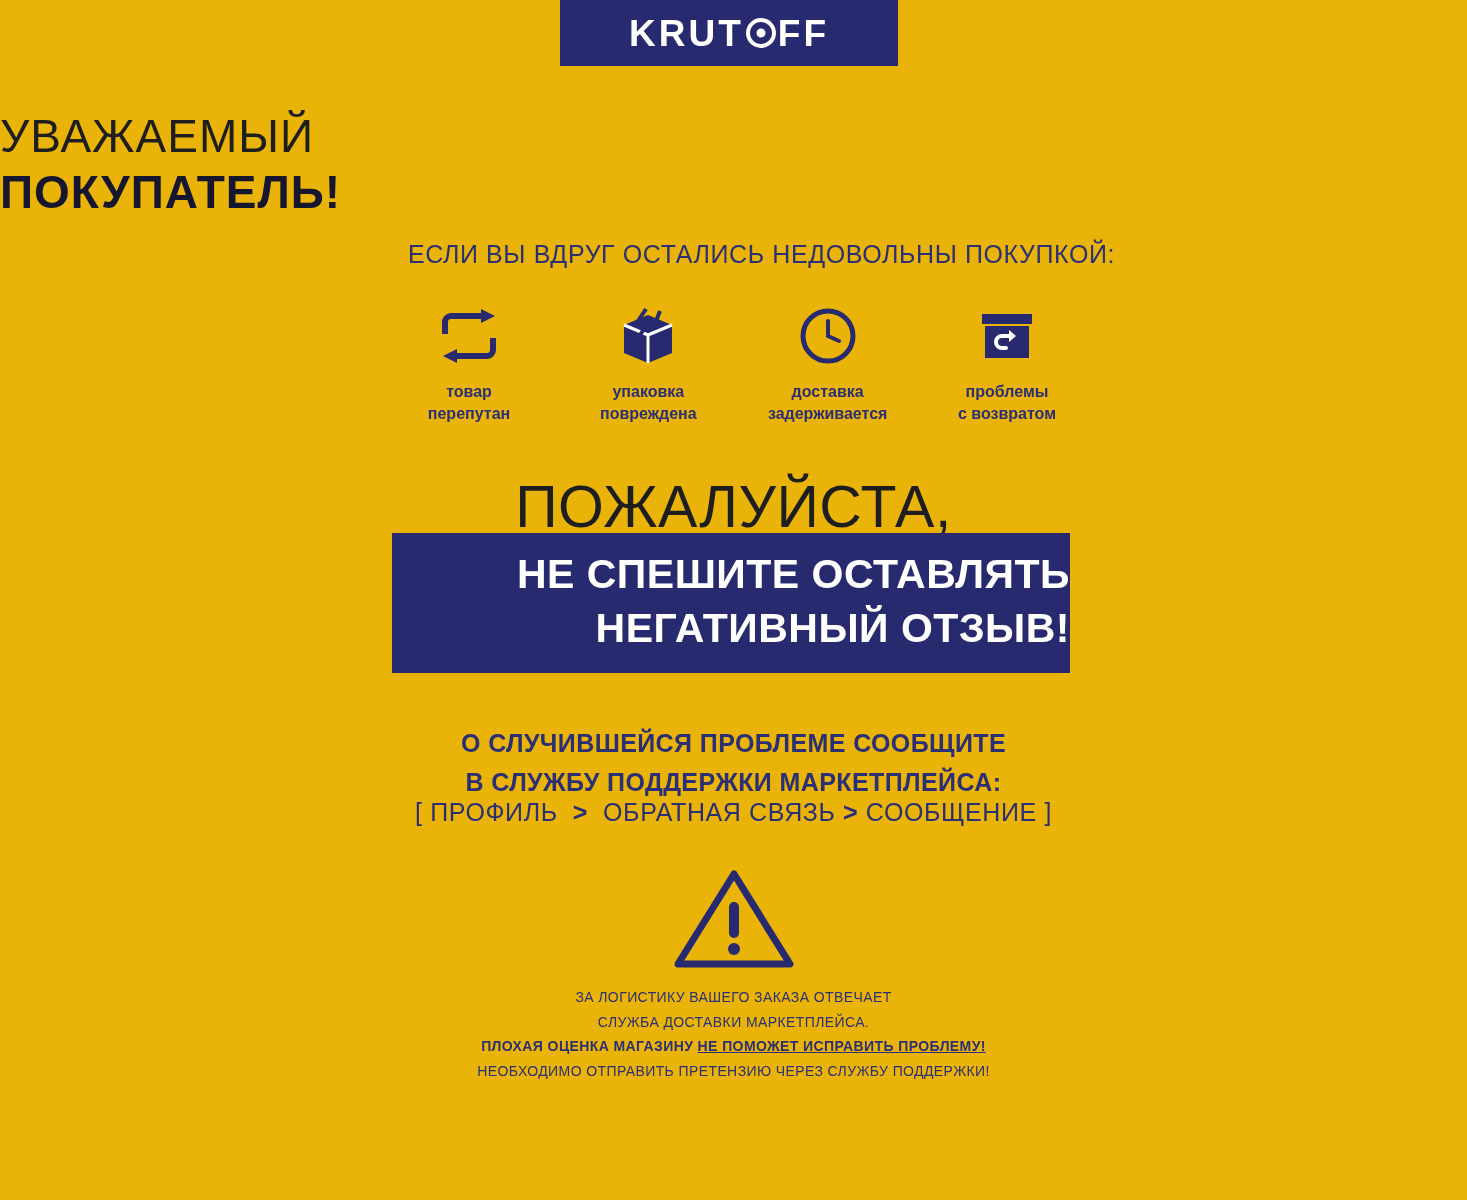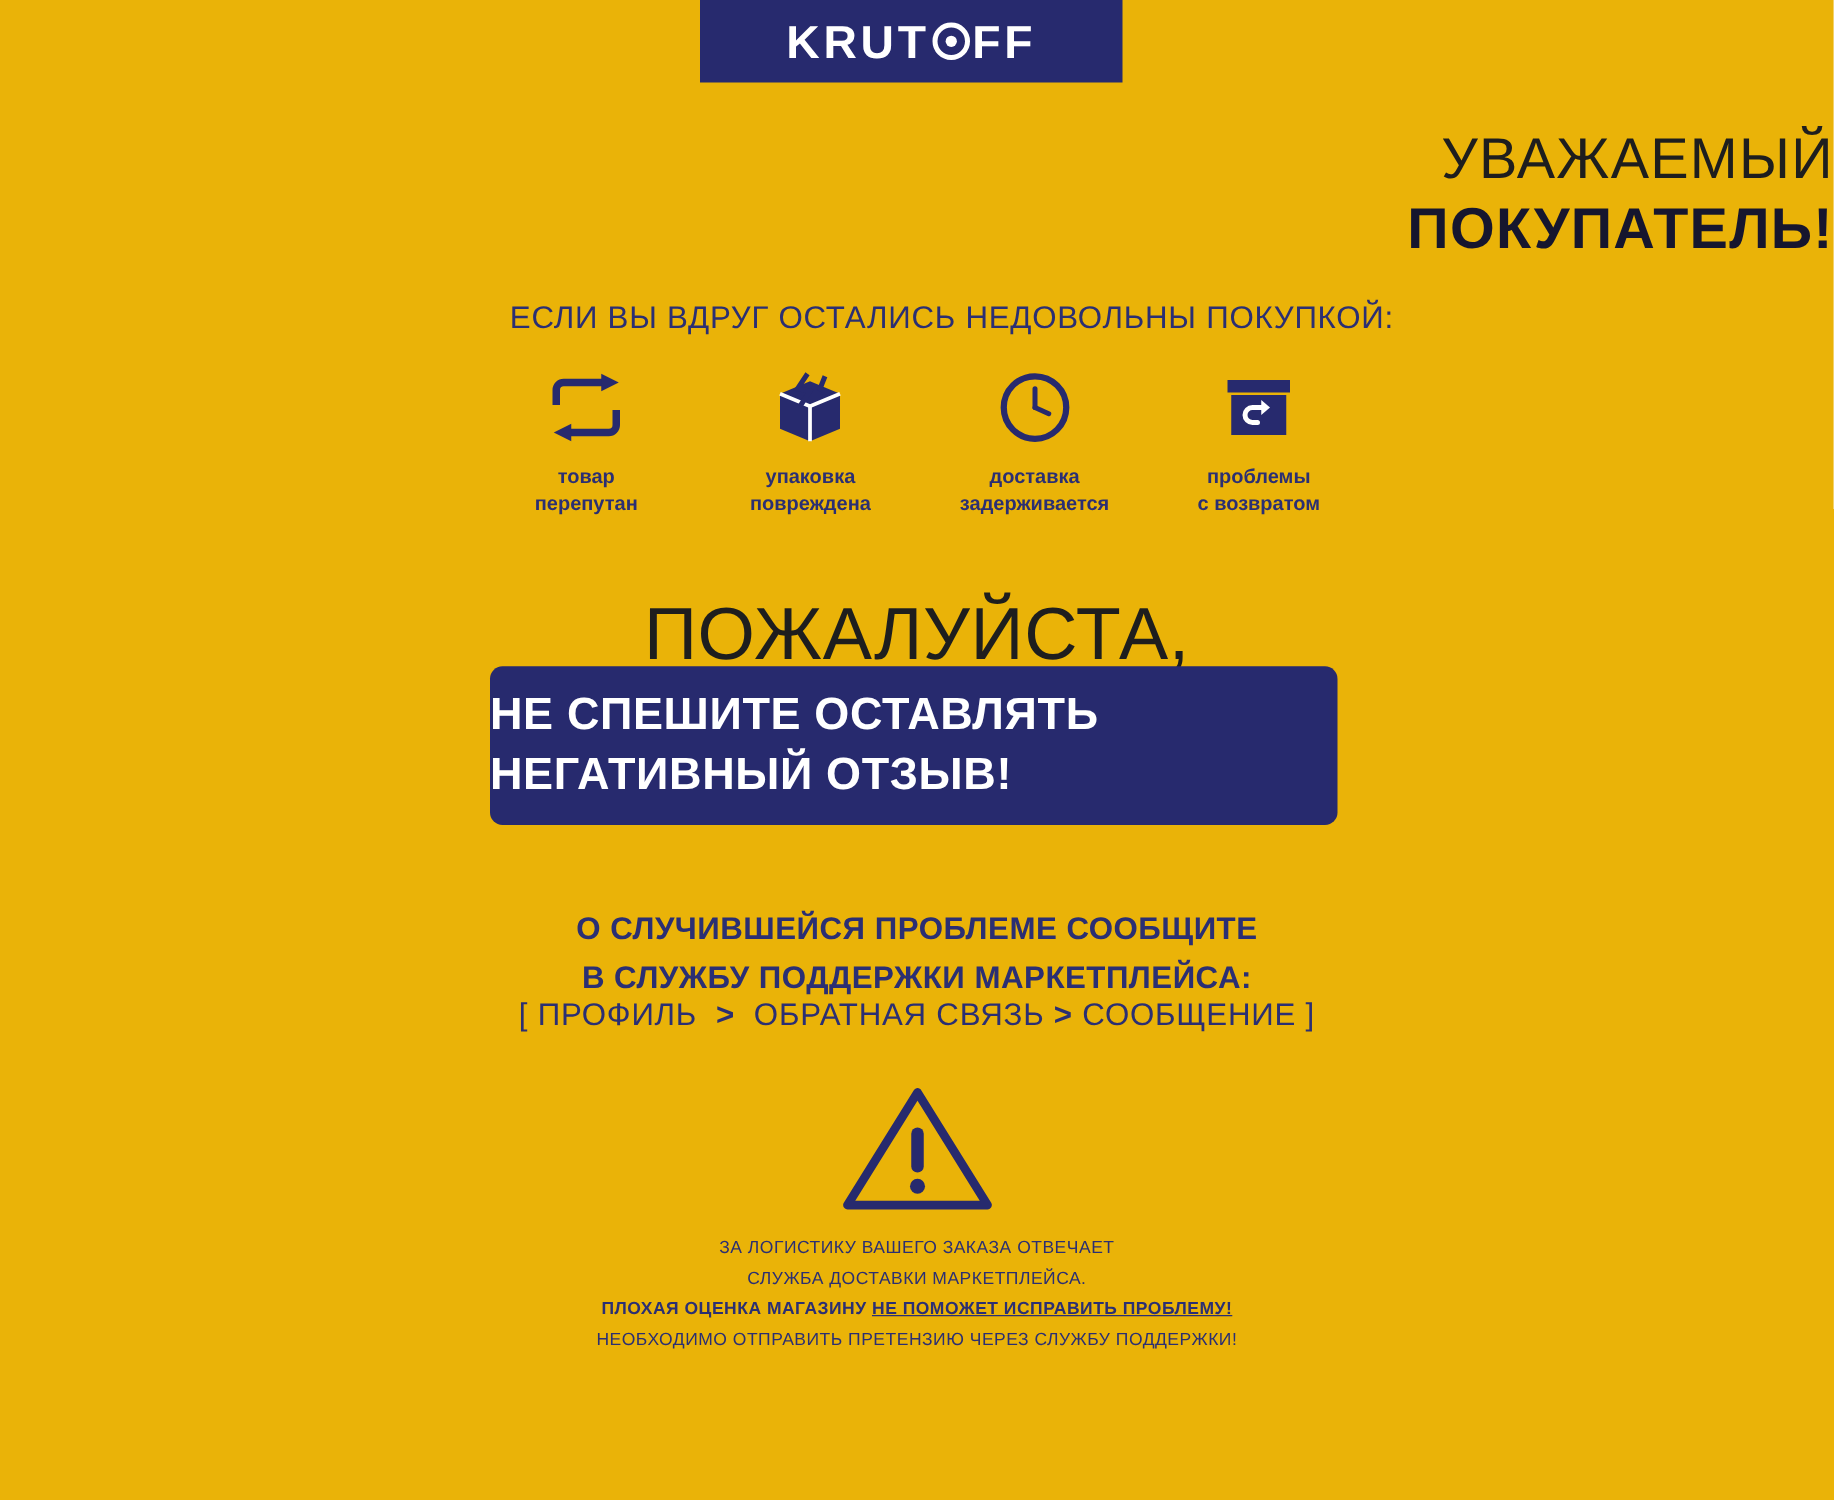"УВАЖАЕМЫЙ" .headline { text-align: right -> left; top: 98px -> 108px }
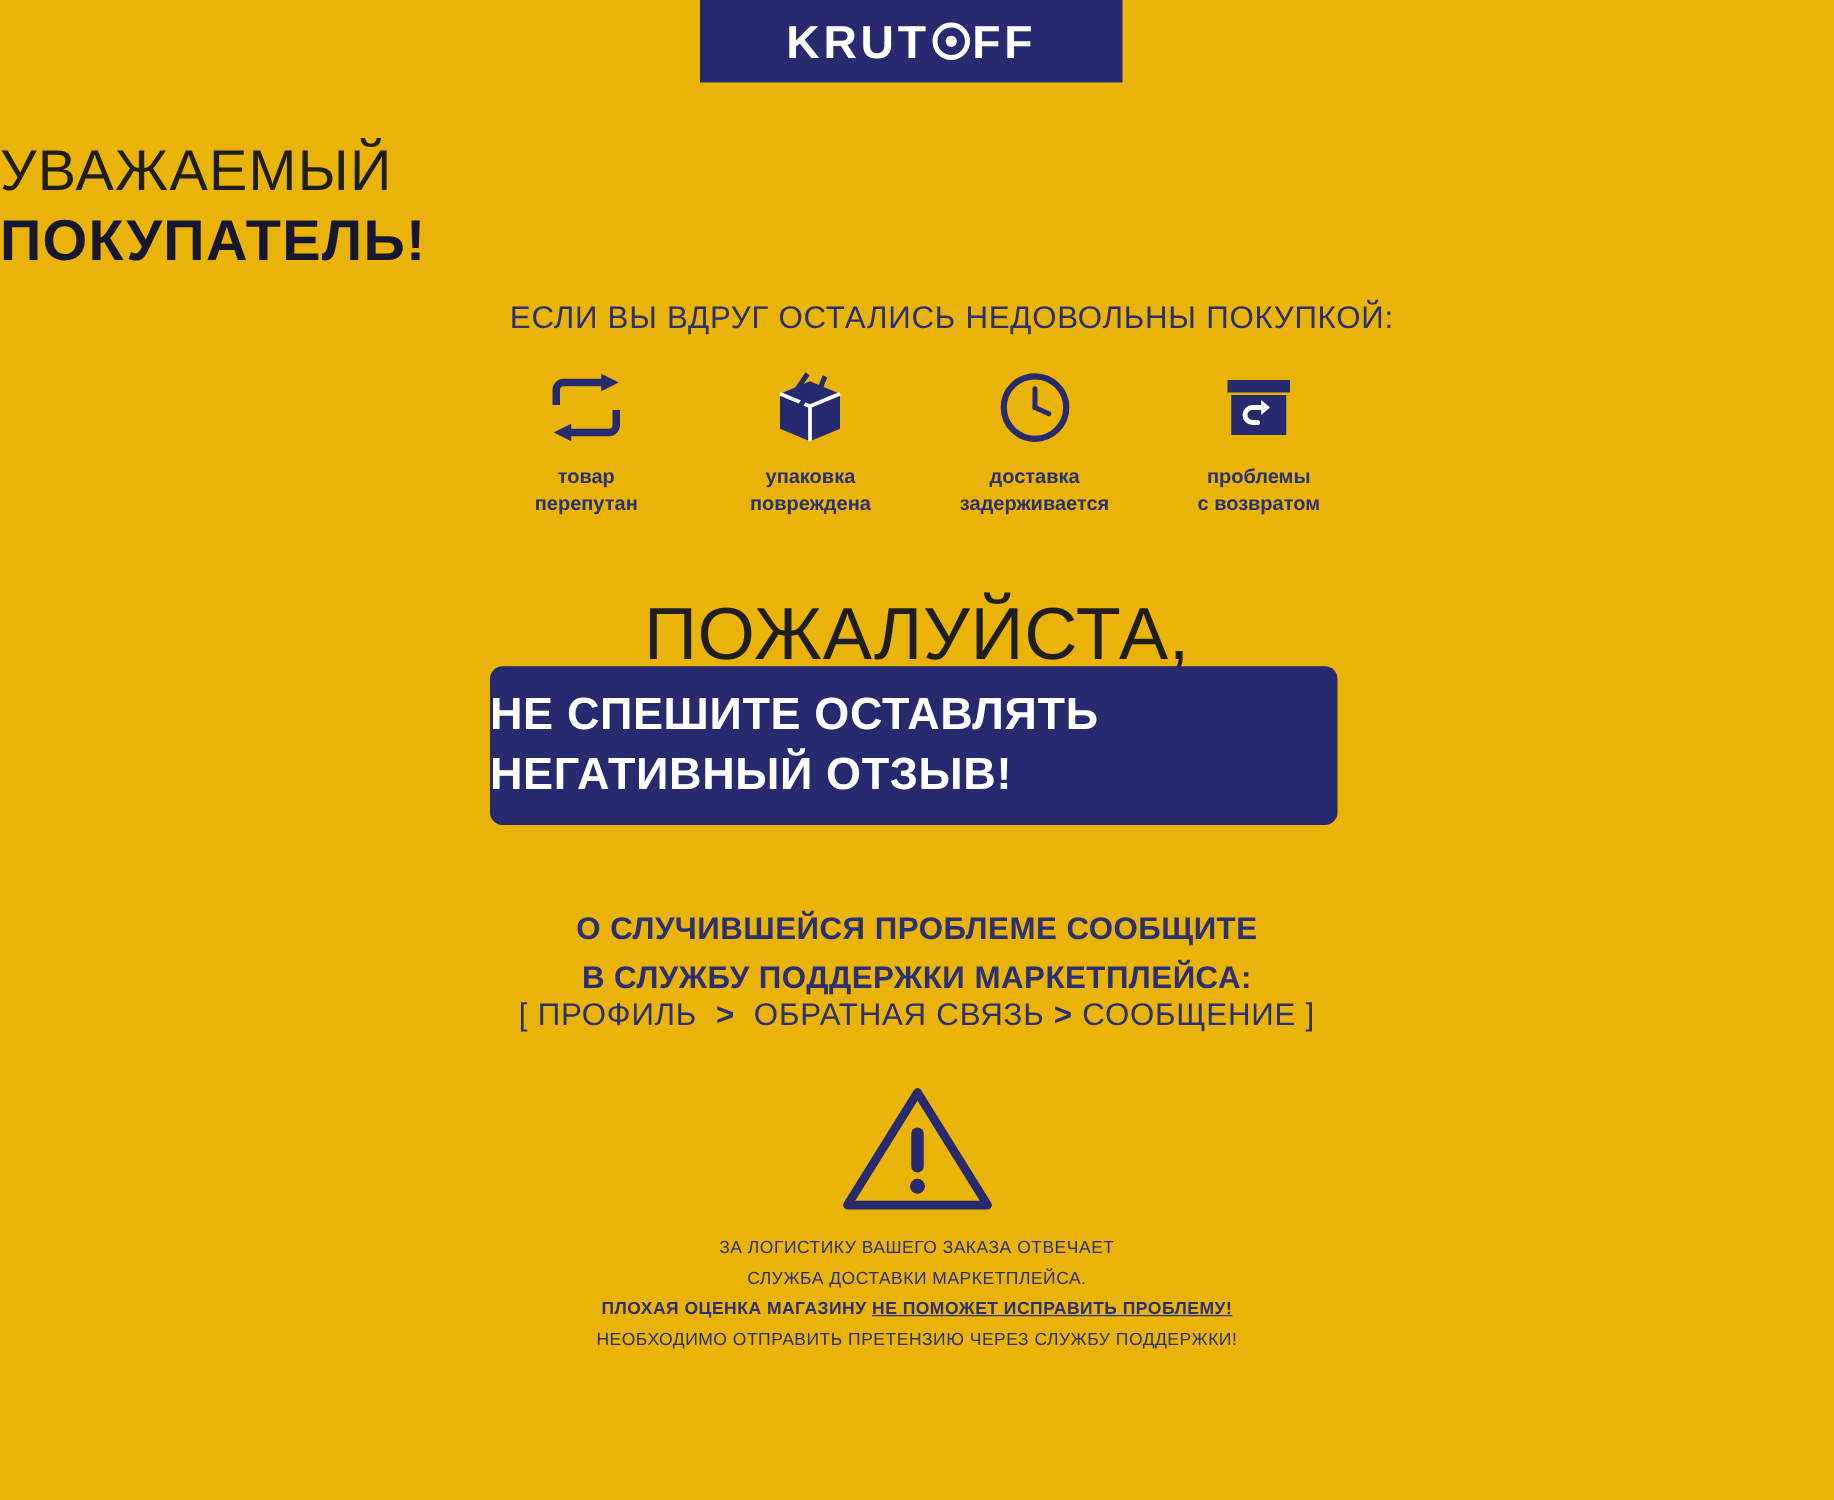"товар" .icons-row { top: 295px -> 305px }
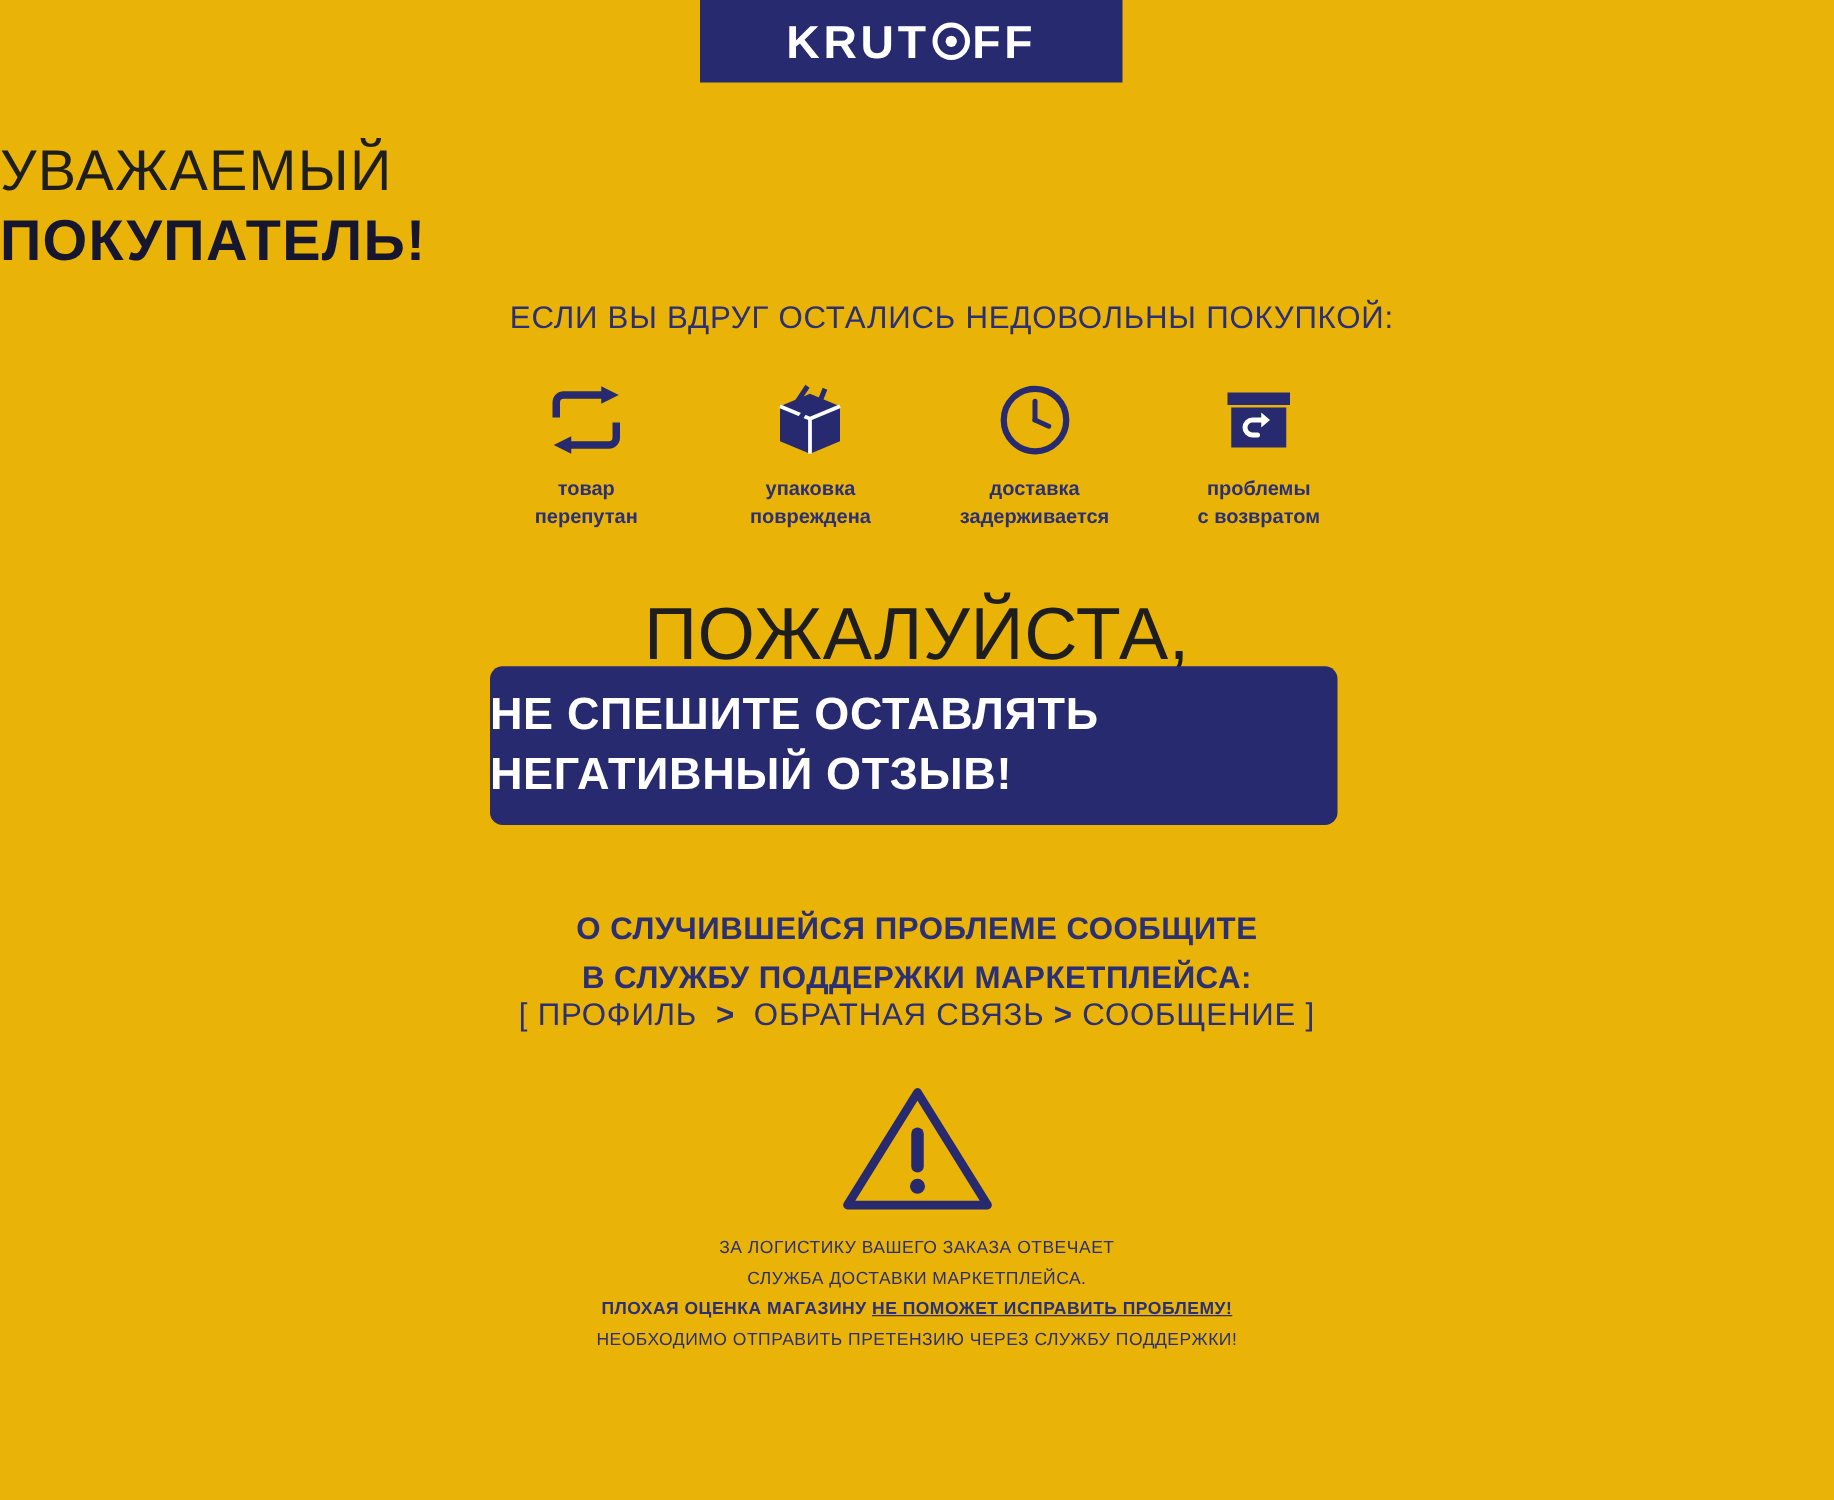"НЕ СПЕШИТЕ ОСТАВЛЯТЬ" .banner { border-radius: 10px -> none; font-size: 36px -> 41px; text-align: left -> right }
